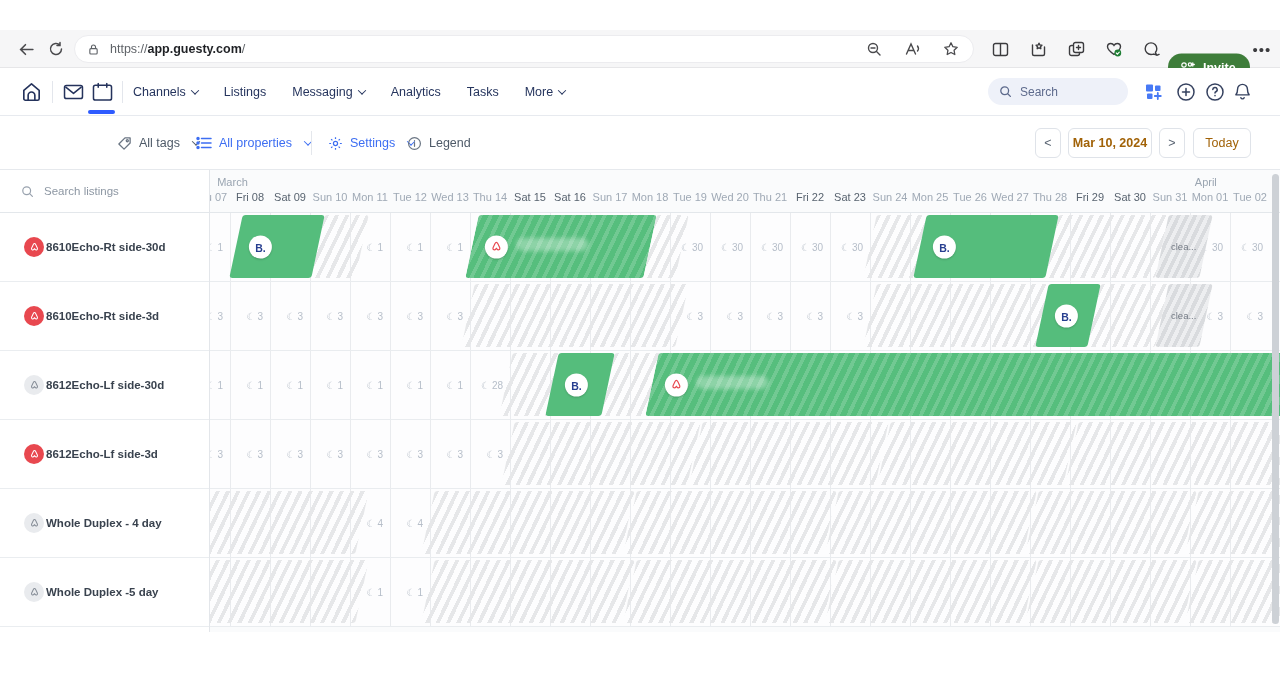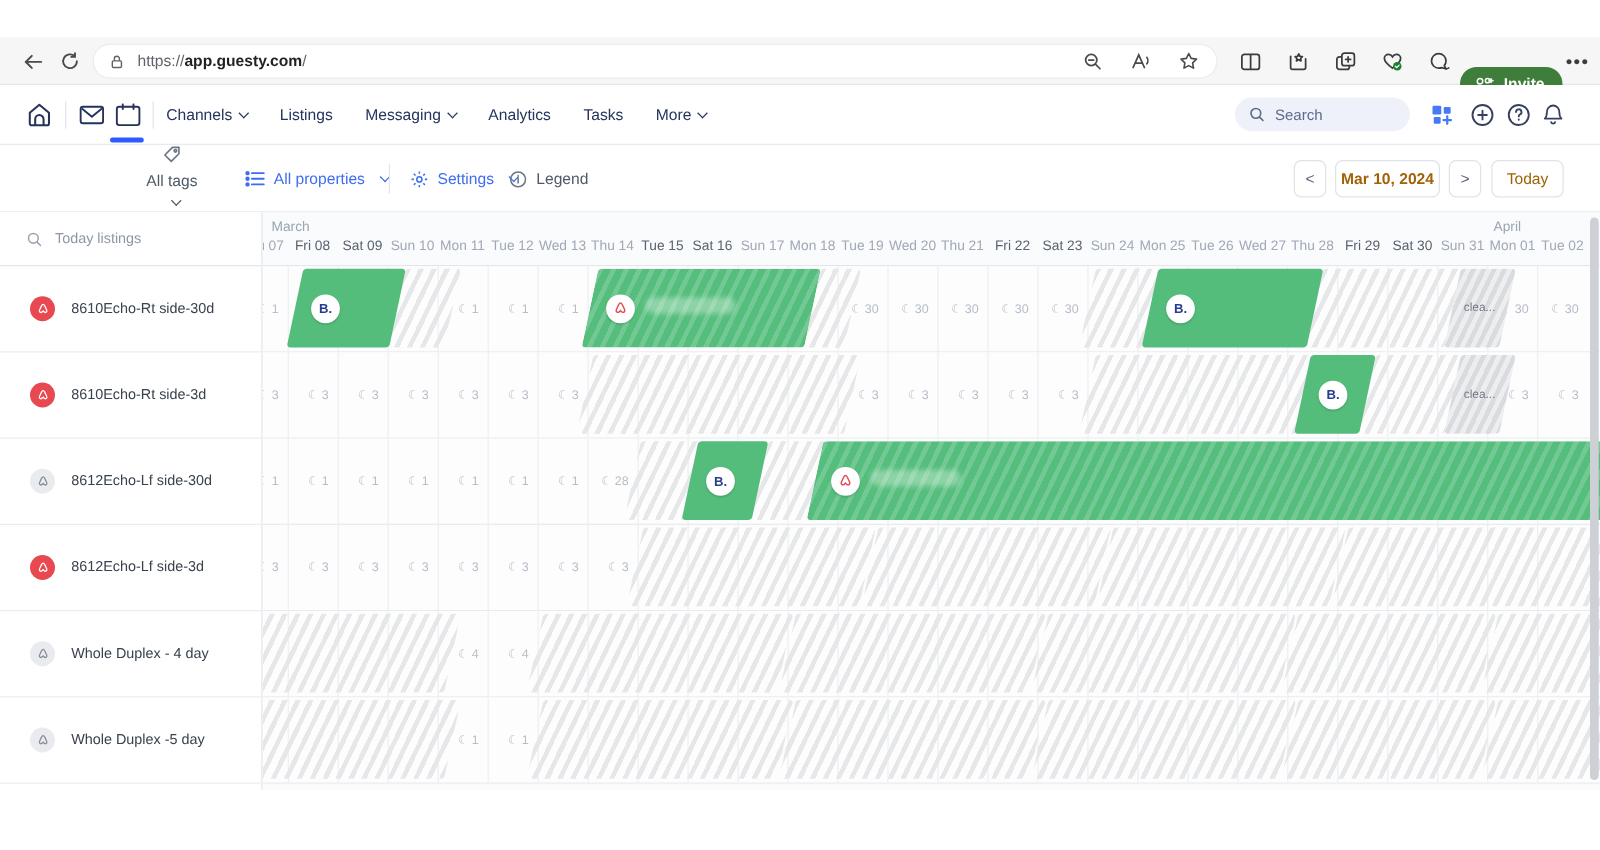"All tags" div.chip { flex-direction: column -> none }
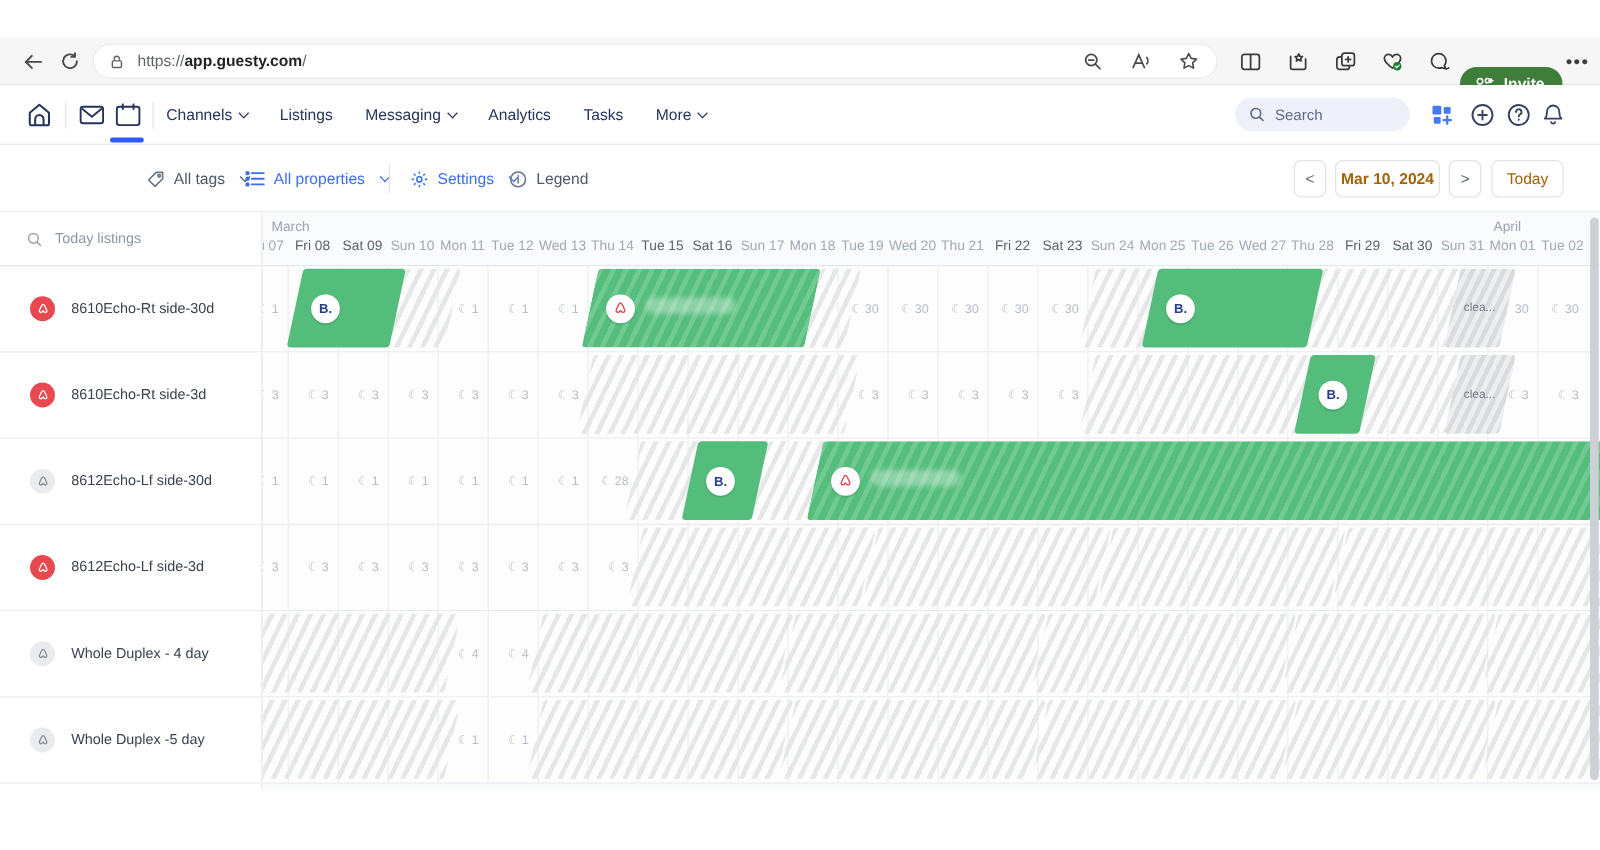"Today listings" span { text: Today -> Search }
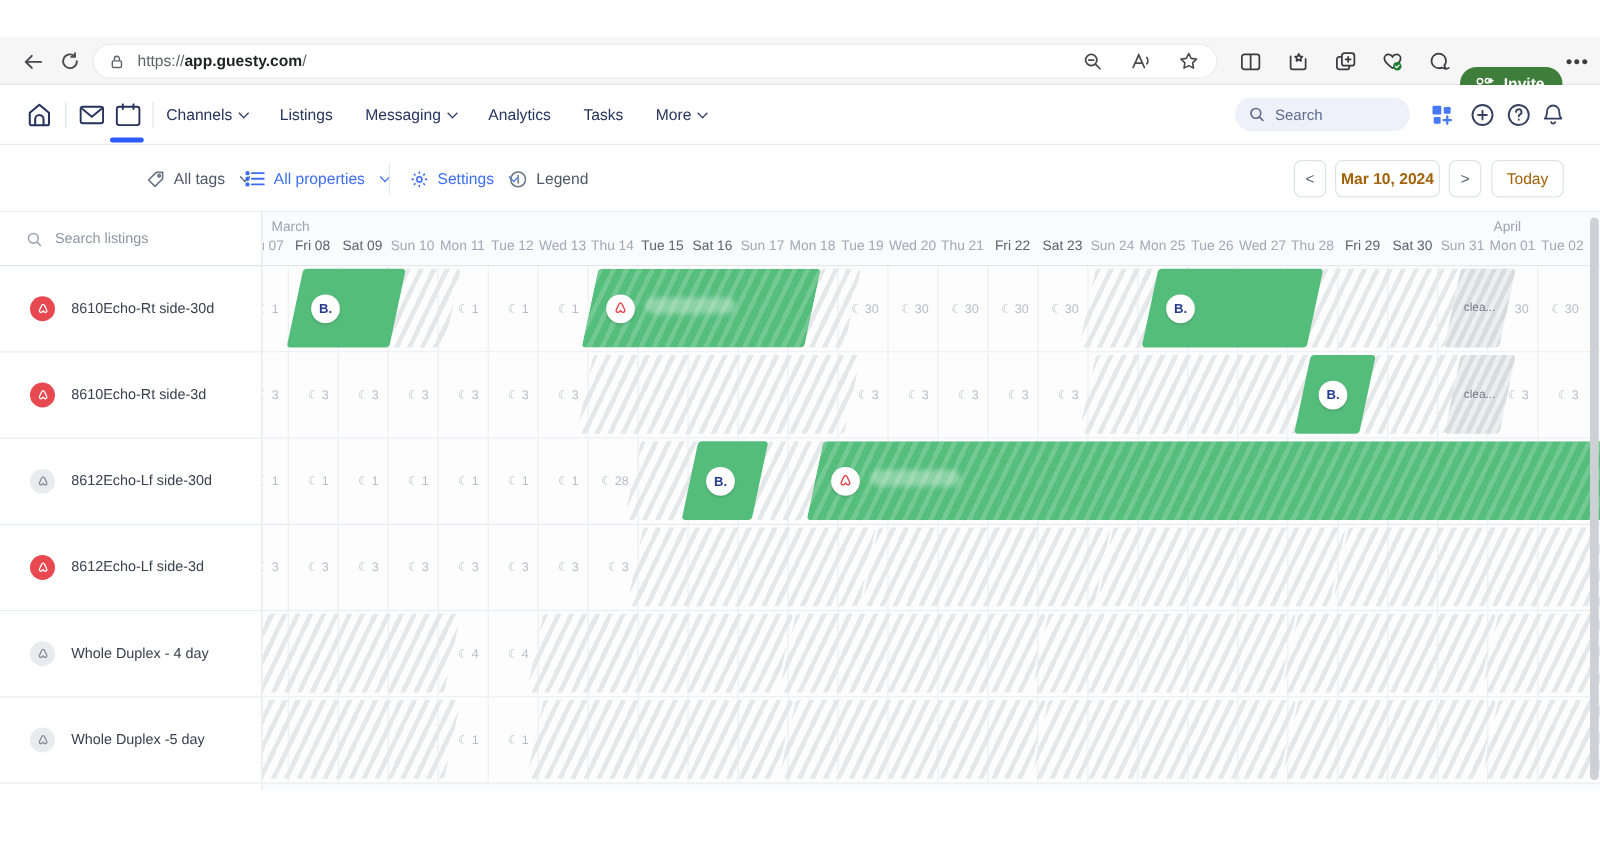"Tue 15" div.day-label { text: Tue -> Sat }
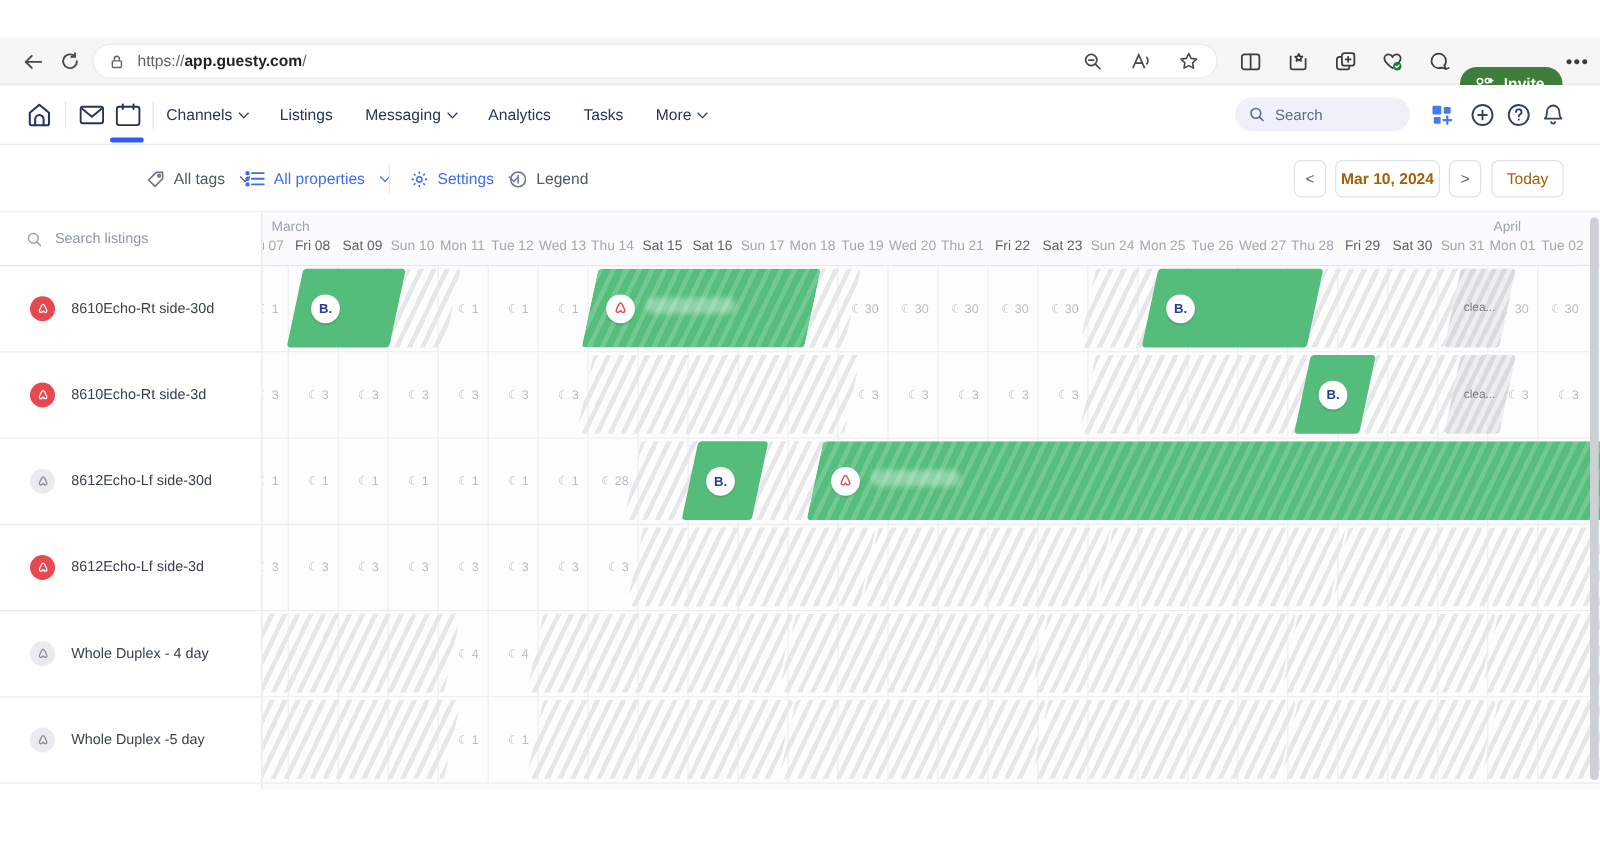"8610Echo-Rt side-30d" .side-row { font-weight: none -> bold; gap: 13px -> 2px }
